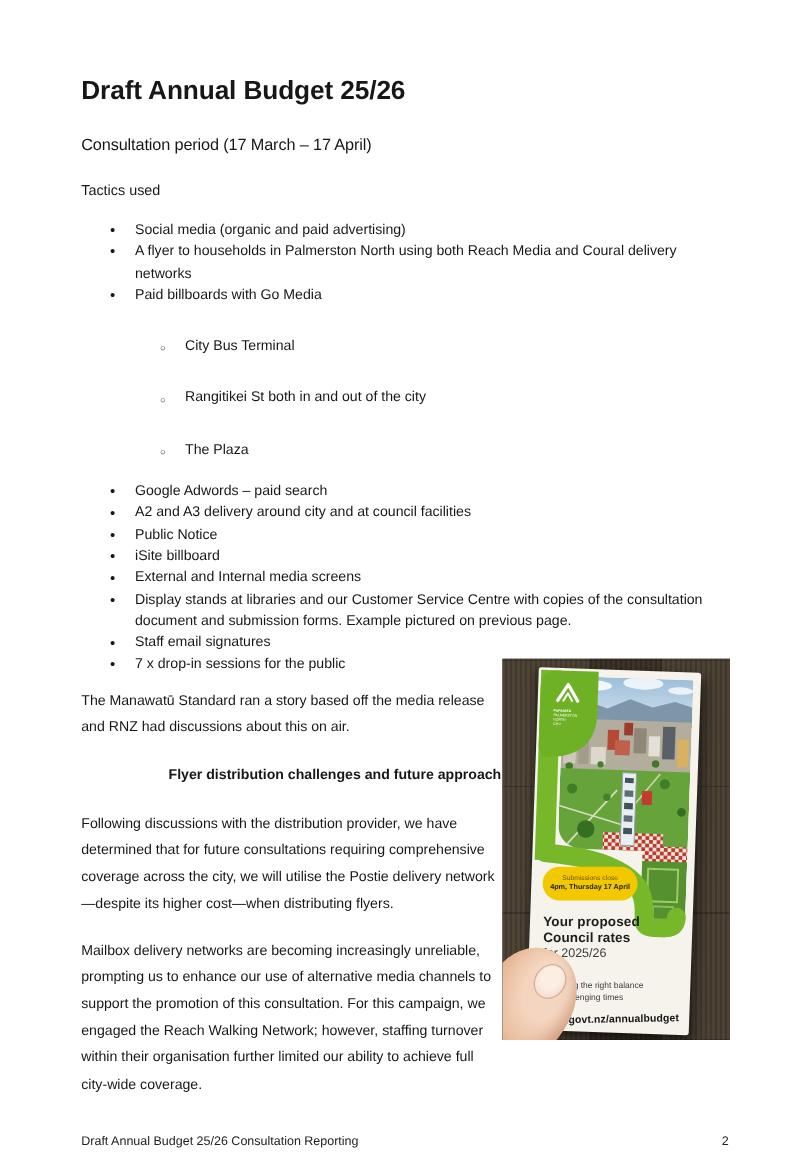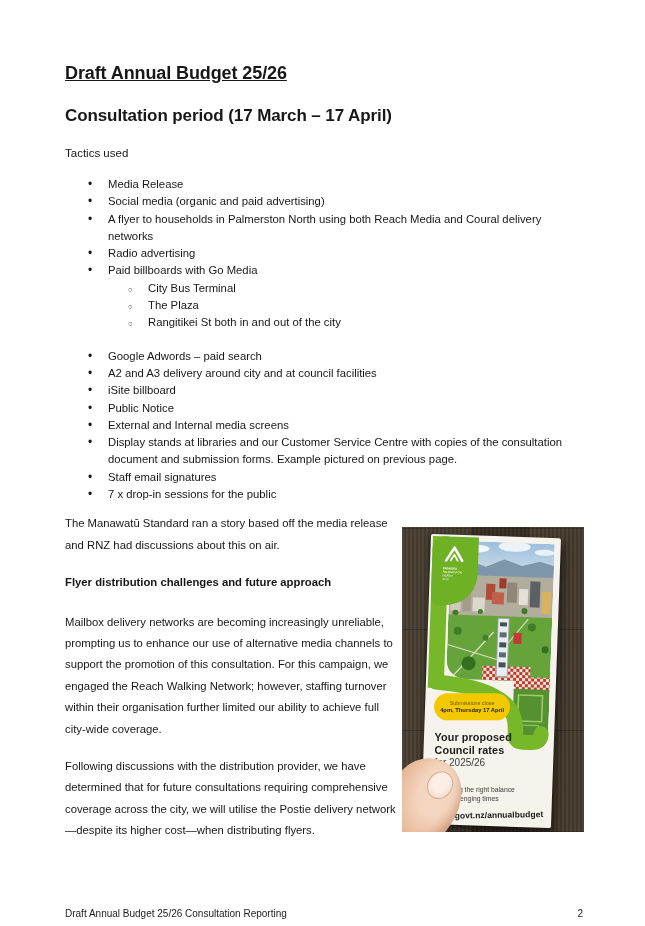"Draft Annual Budget 25/26" h1.title { font-size: 18px -> 21px; text-decoration: underline -> none }
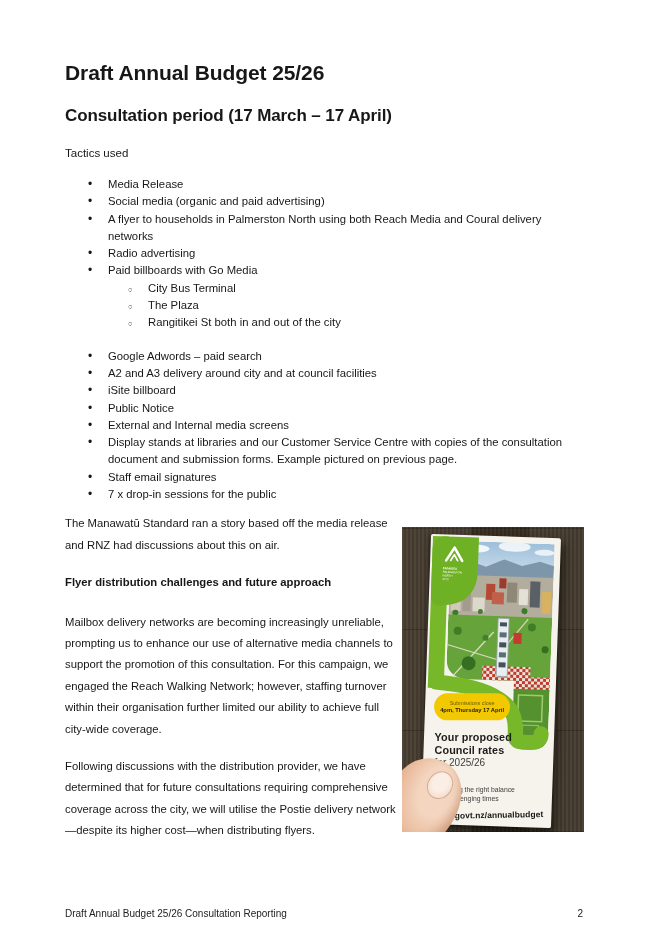"Consultation period (17 March –" h2.subtitle { font-size: 17px -> 13px; font-weight: 700 -> 400 }
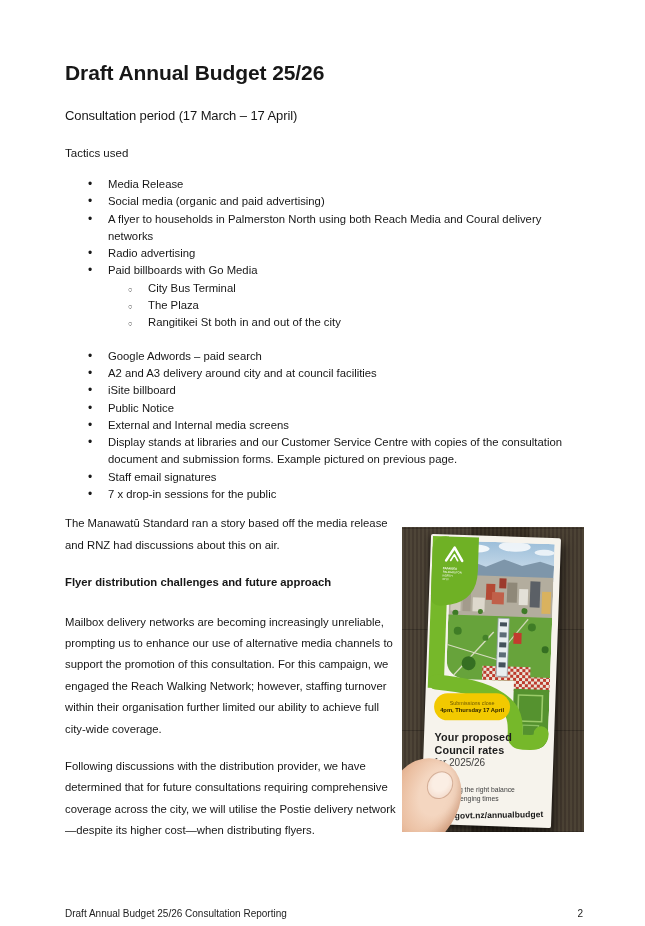"Media Release" li { html: <li>Media Release</li> -> none }
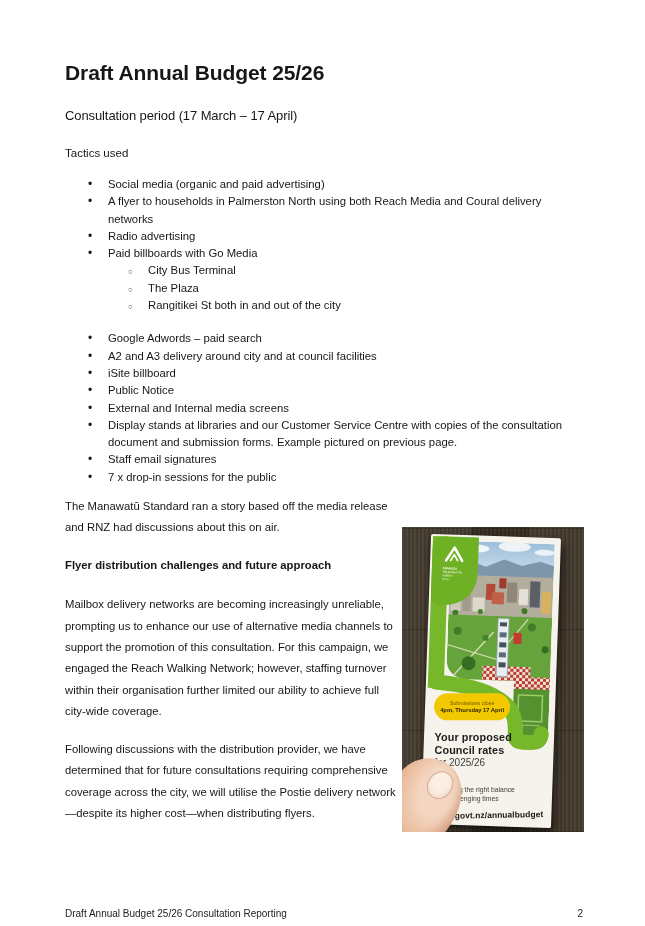"Radio advertising" li { html: <li>Radio advertising</li> -> none }
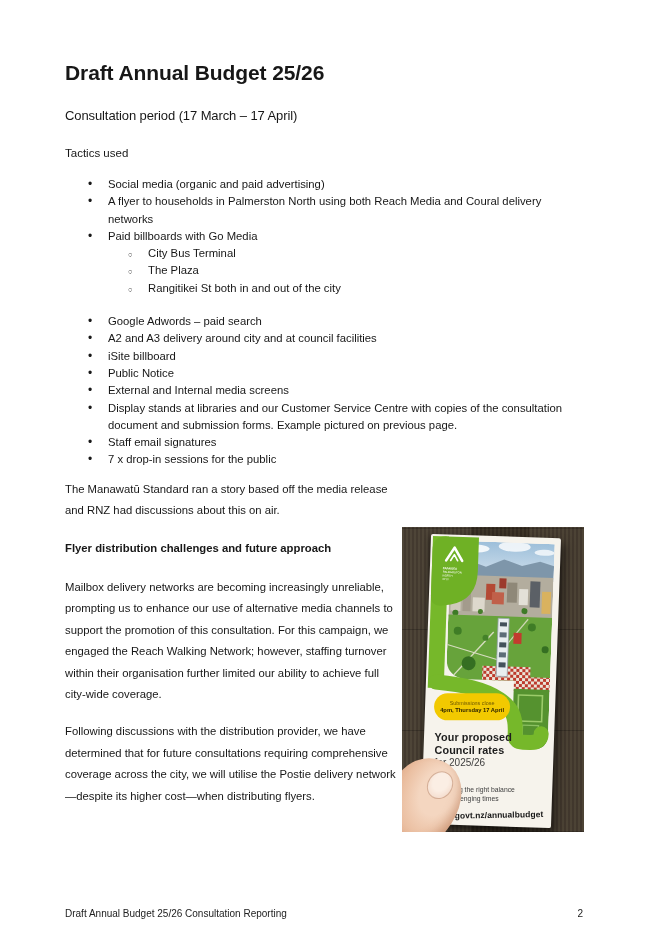"City Bus Terminal" ul.sub li { margin-top: none -> 24px }
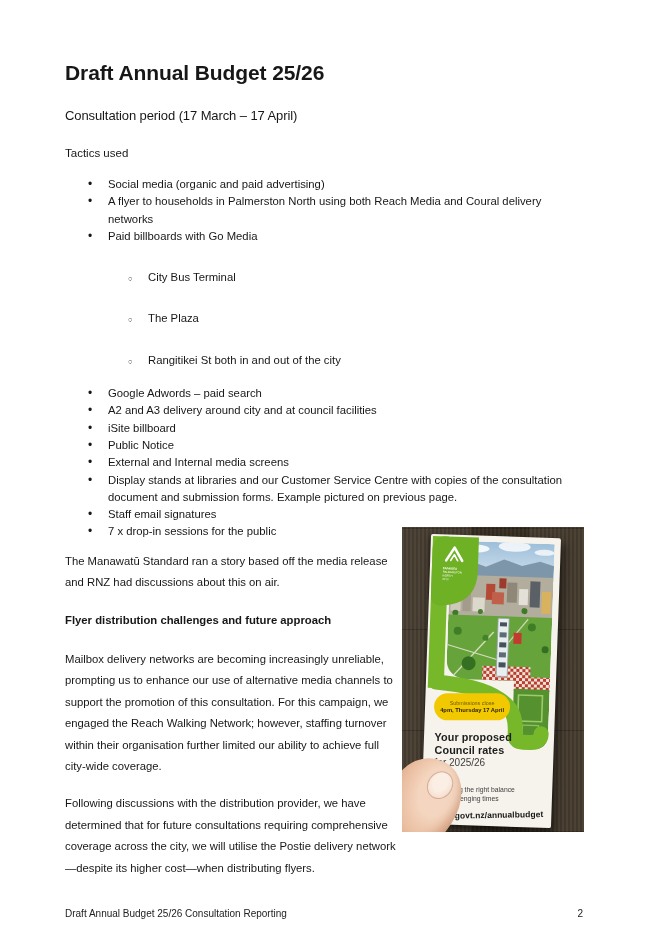"The Plaza" li { order: before "Rangitikei St both in and" -> after "Rangitikei St both in and" }
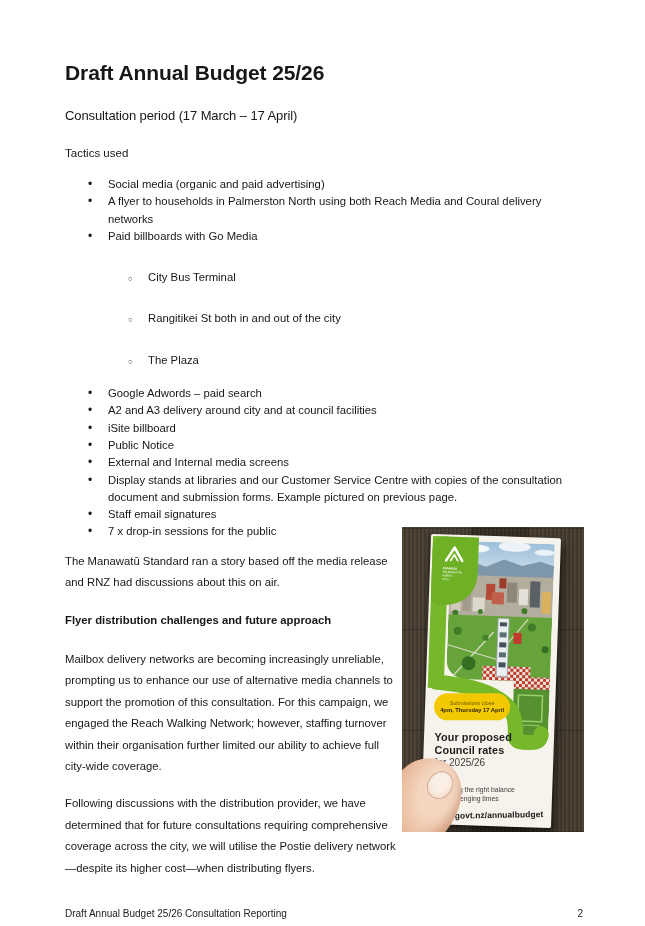"iSite billboard" li { order: before "Public Notice" -> after "Public Notice" }
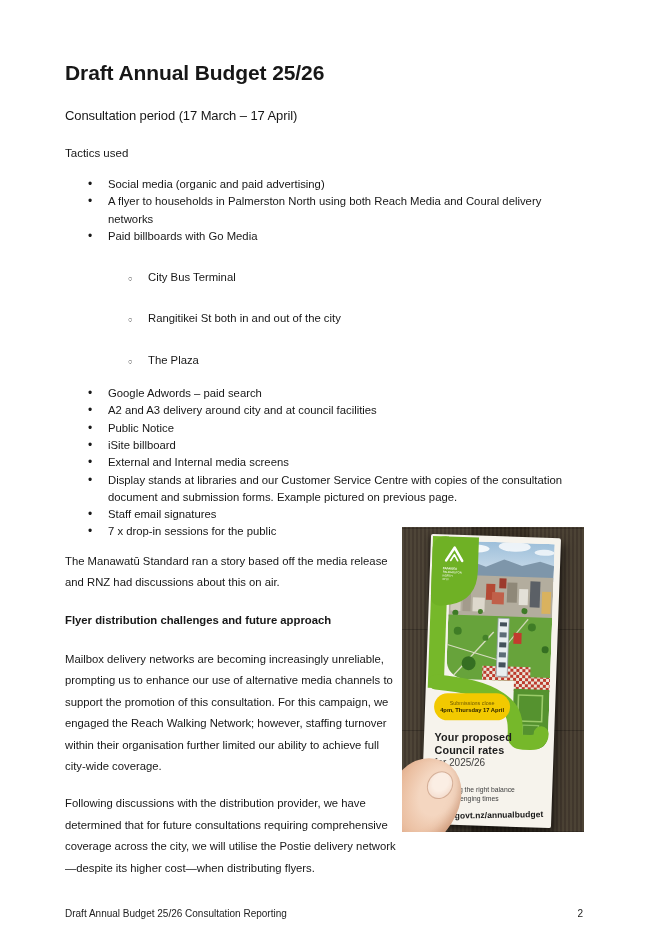"Flyer distribution challenges and future" .left-col h4 { text-align: none -> right }
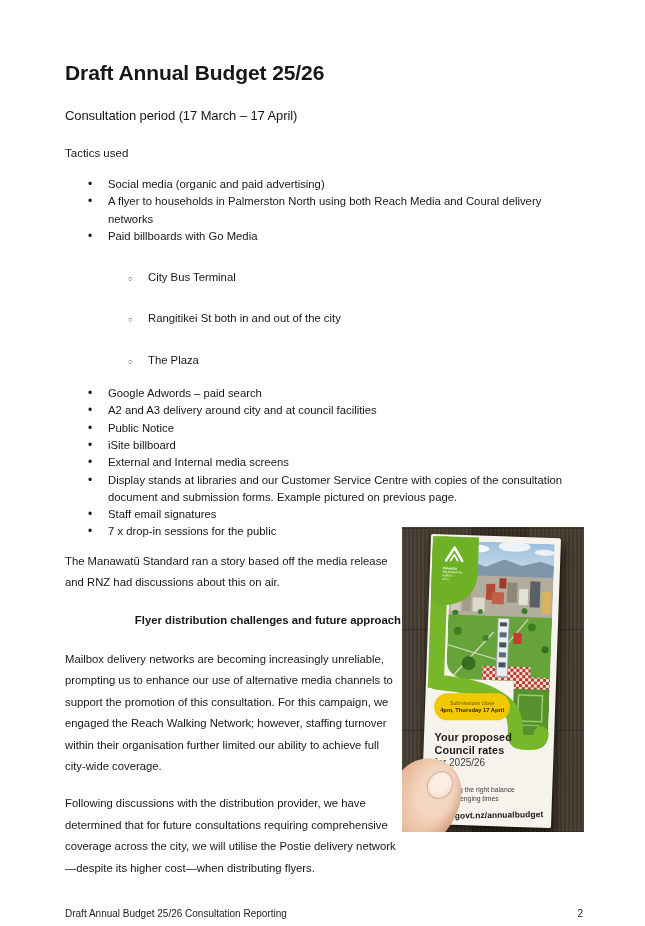"Mailbox delivery networks are becoming" p { order: before "Following discussions with the" -> after "Following discussions with the" }
